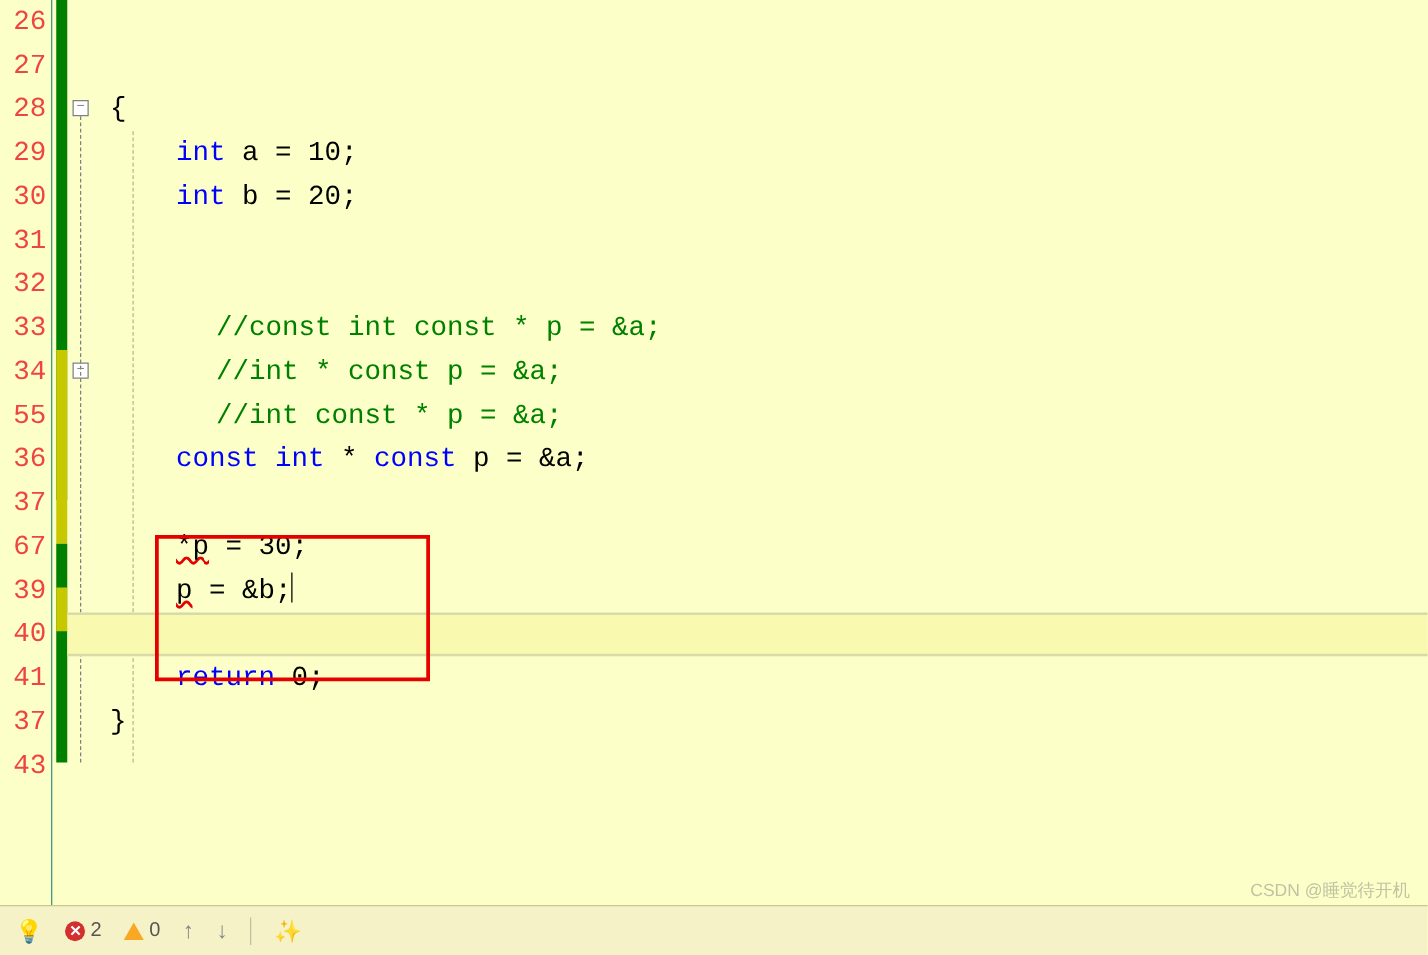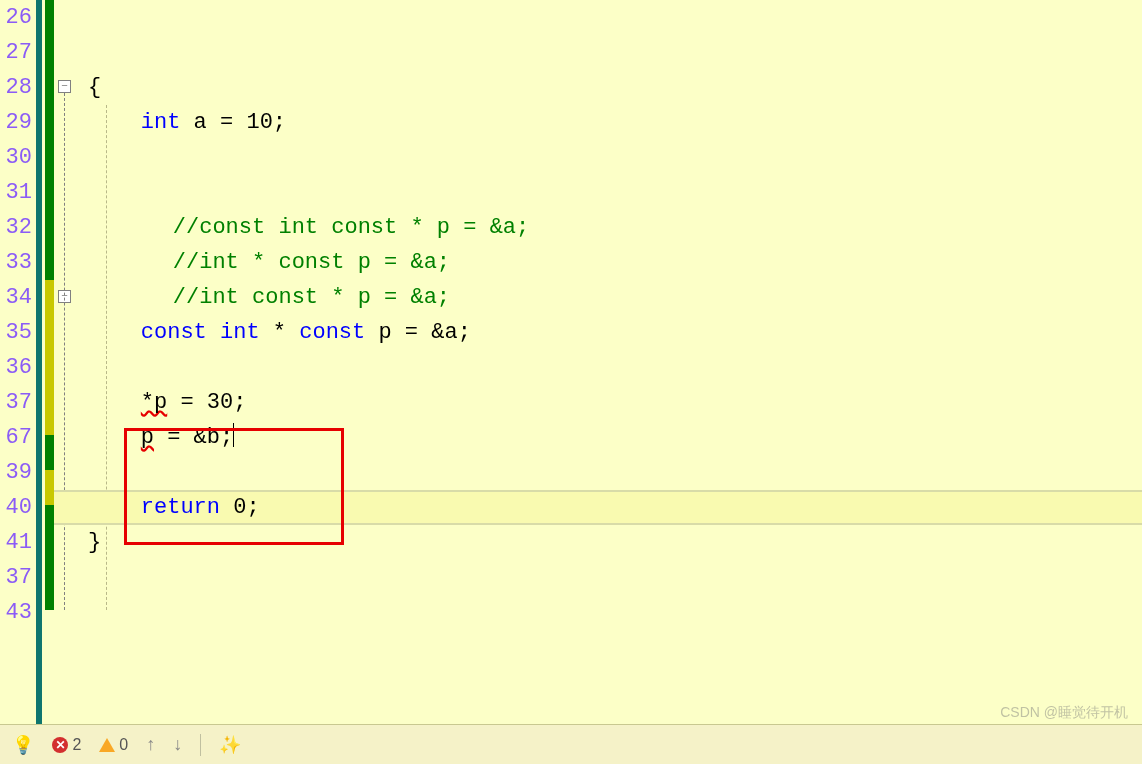"26" .gutter { border-right: 6px solid #0f766e -> 1px solid #0f766e; color: #8b5cf6 -> #ef4444 }
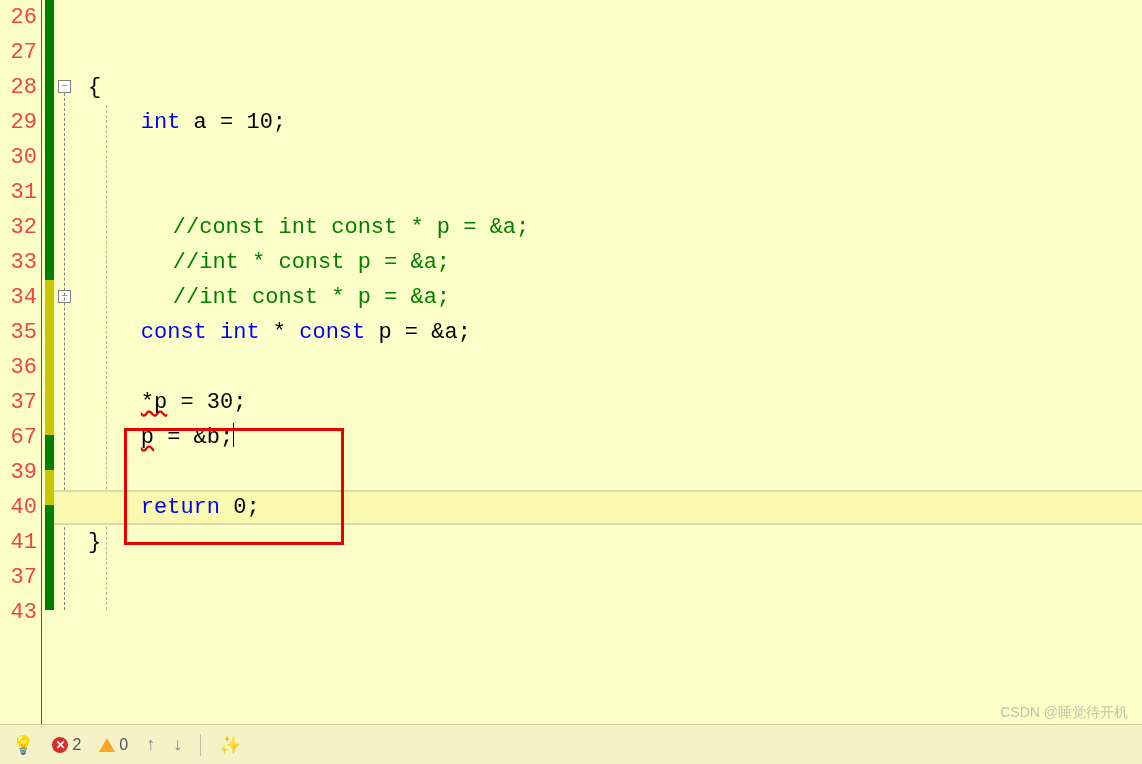"int b = 20;" div.code-line { html: none -> <div><span> </span><span>int</span><span> b = </span><span>20</span><span>;</span></div> }
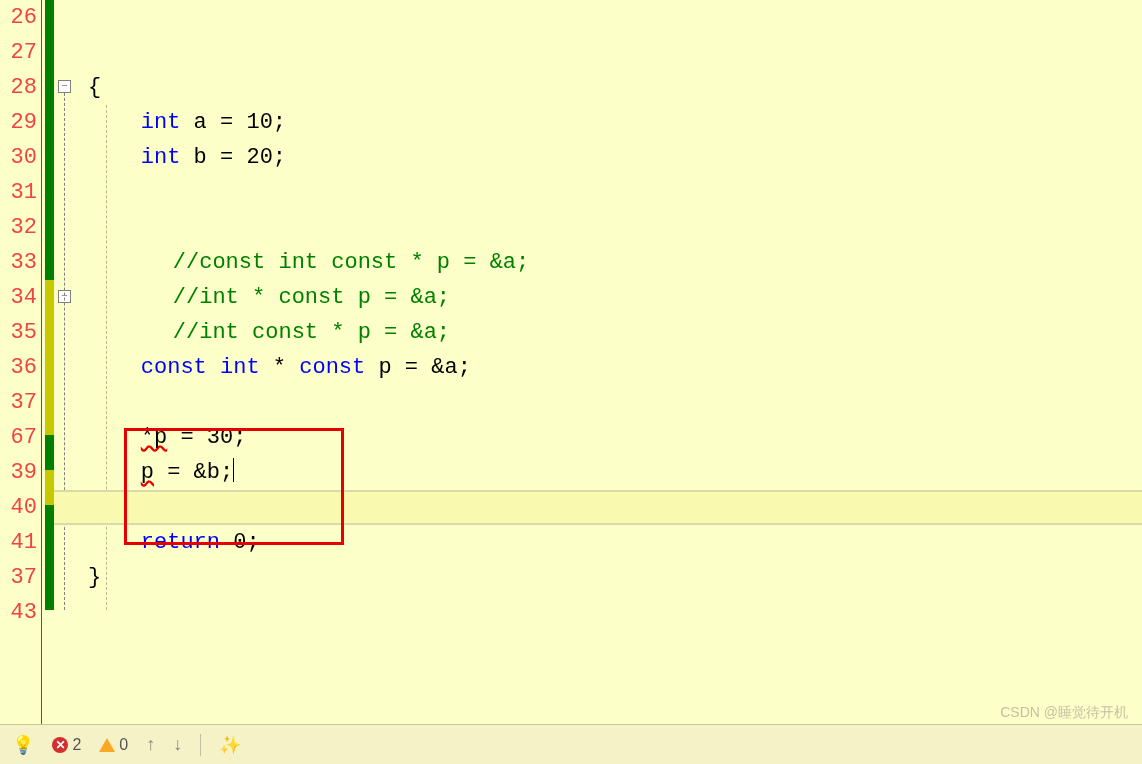"35" div.ln { text: 35 -> 55 }
